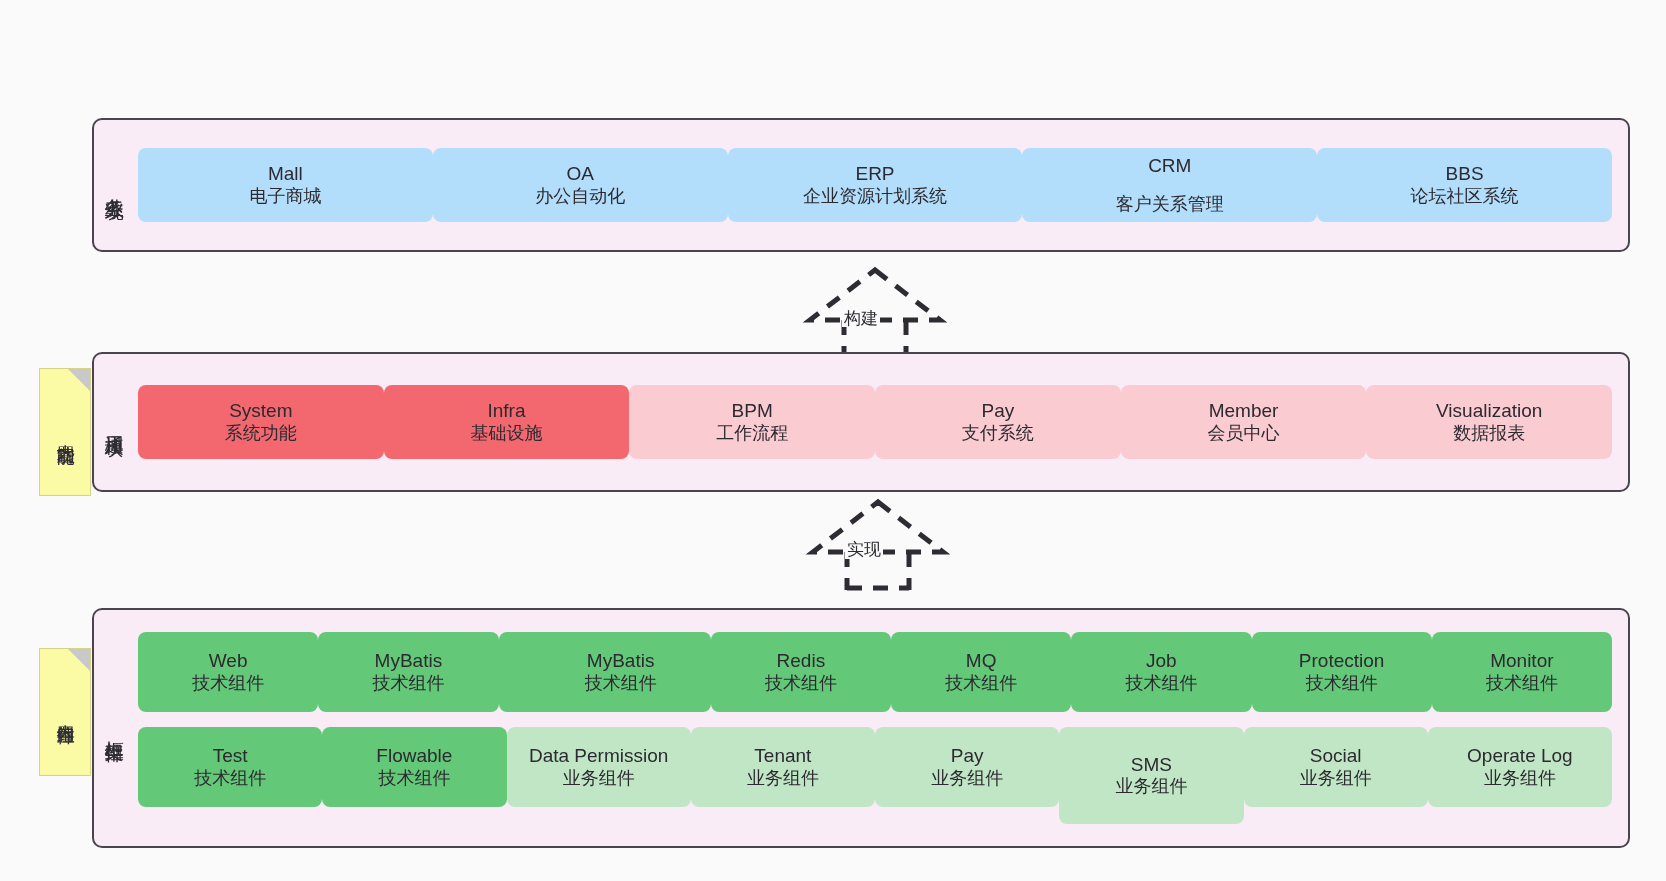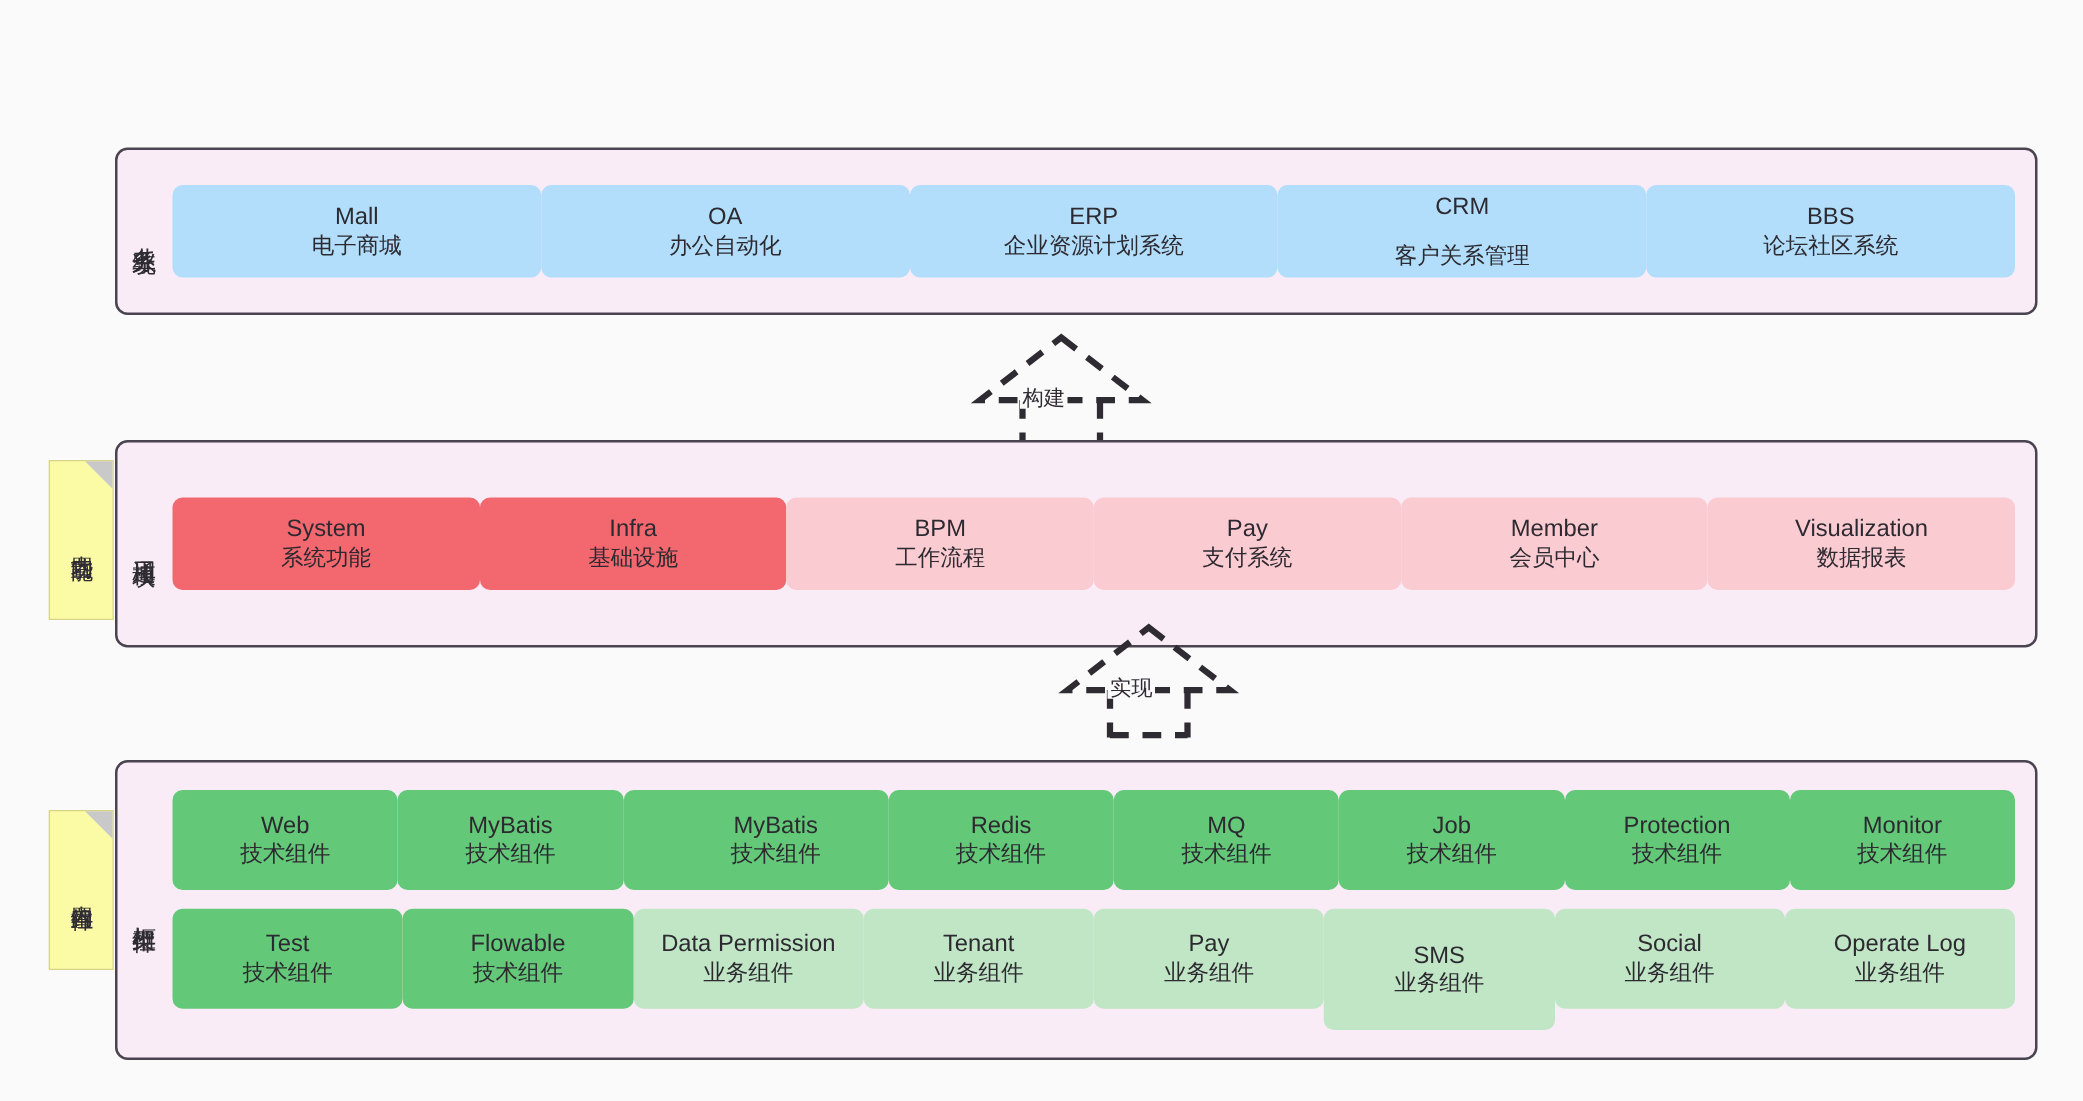"构建" div.arrow { left: 776px -> 802px }
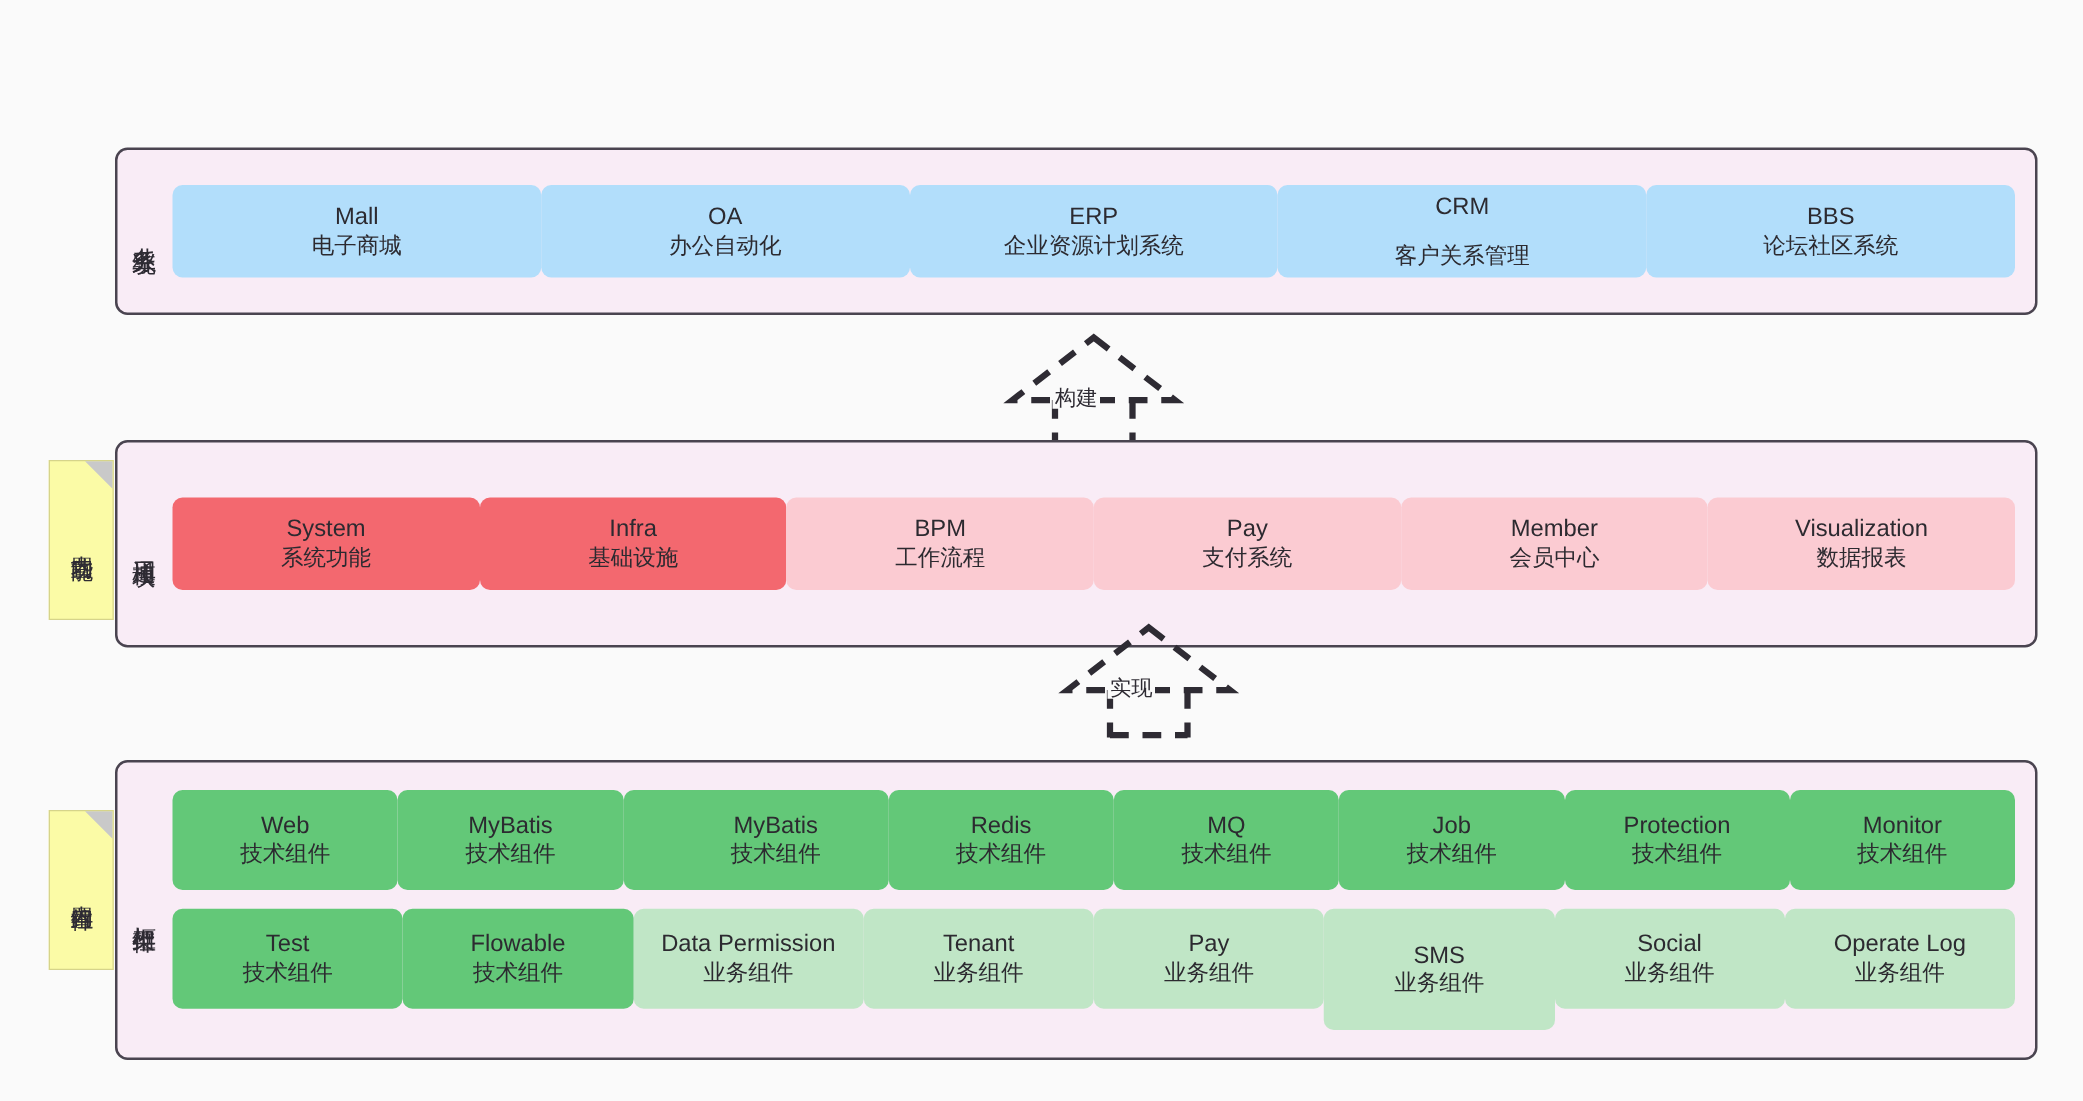"System" div.layer { height: 166px -> 140px }
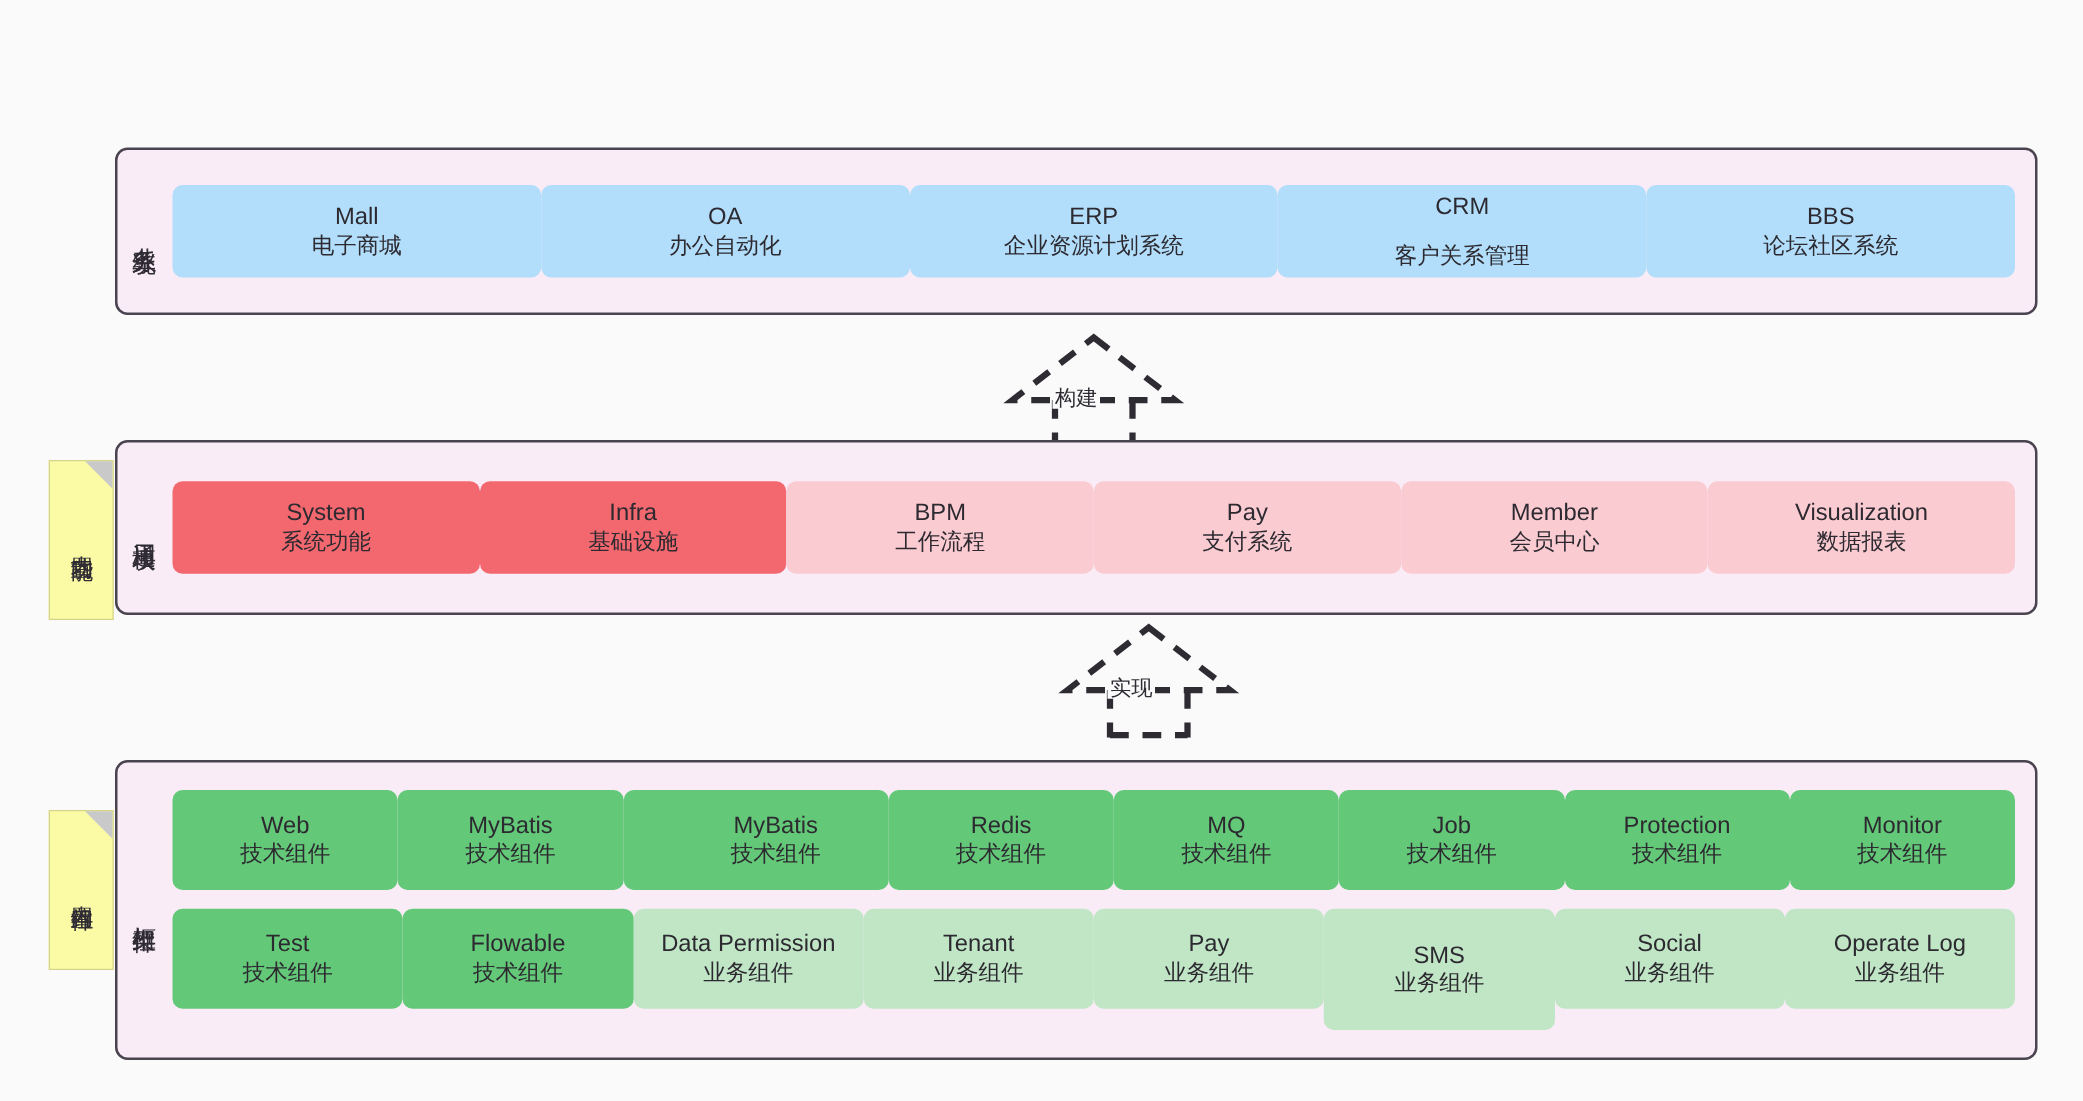"实现" div.arrow { font-family: none -> Liberation Mono, monospace; left: 846px -> 805px }
